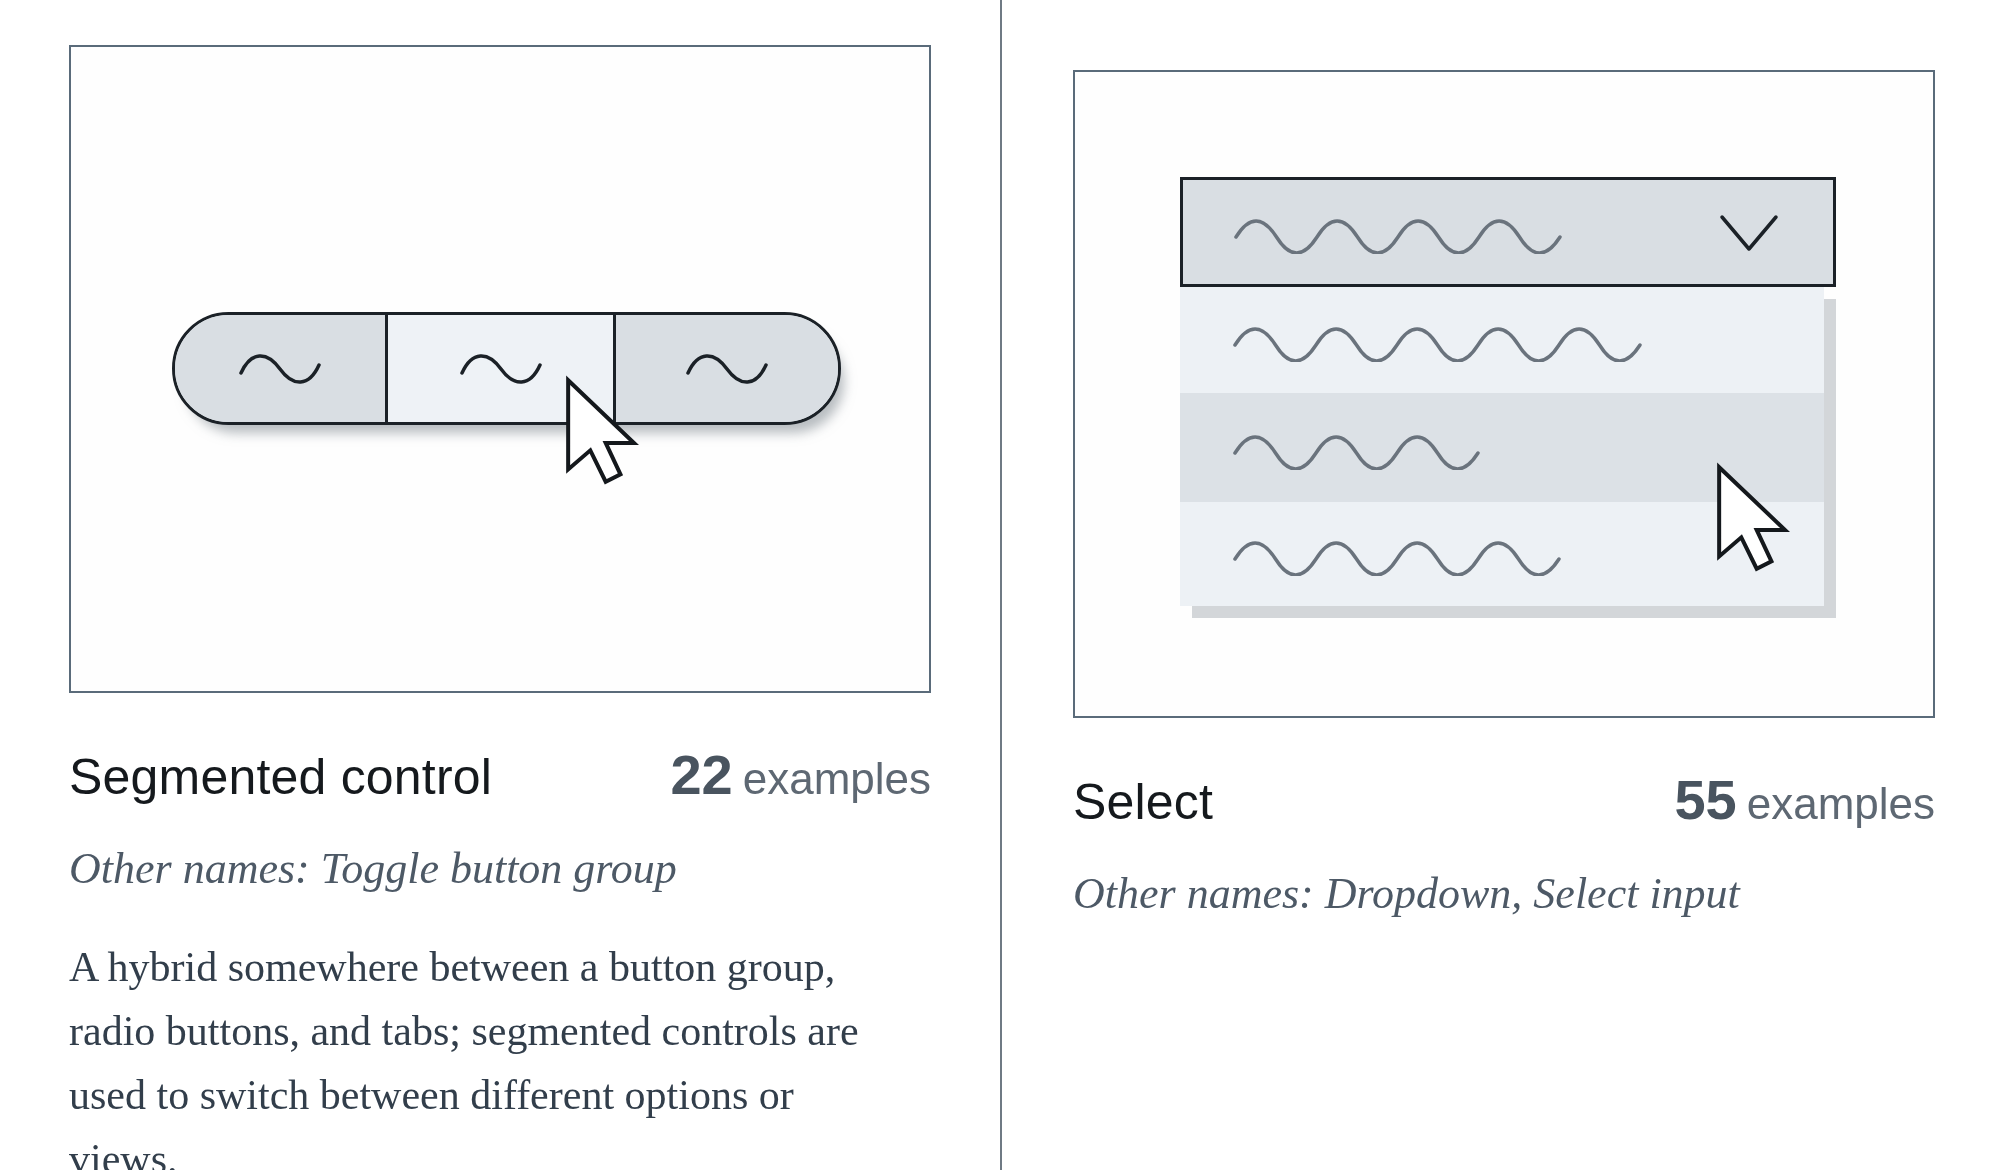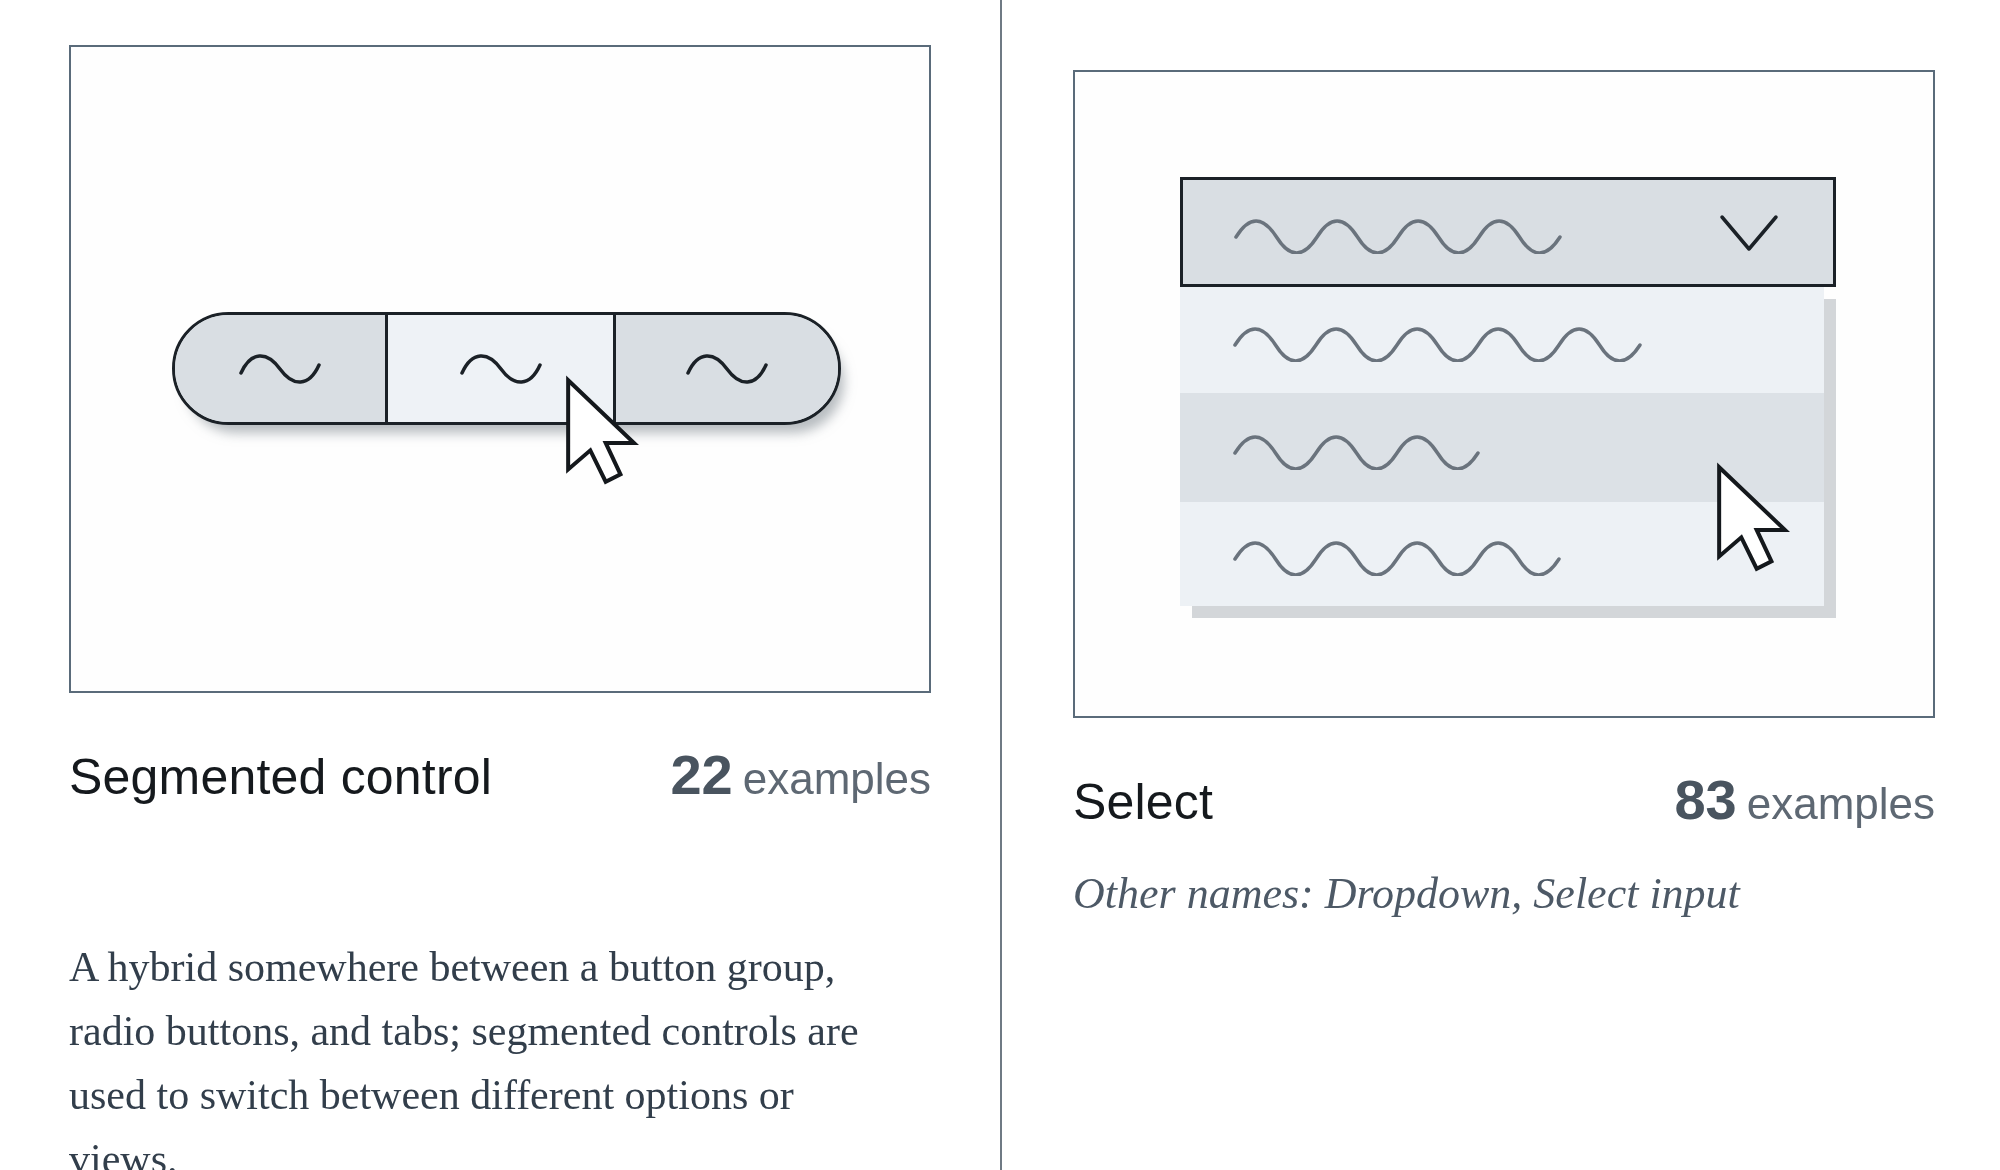"83" span.examples-count { text: 83 -> 55 }
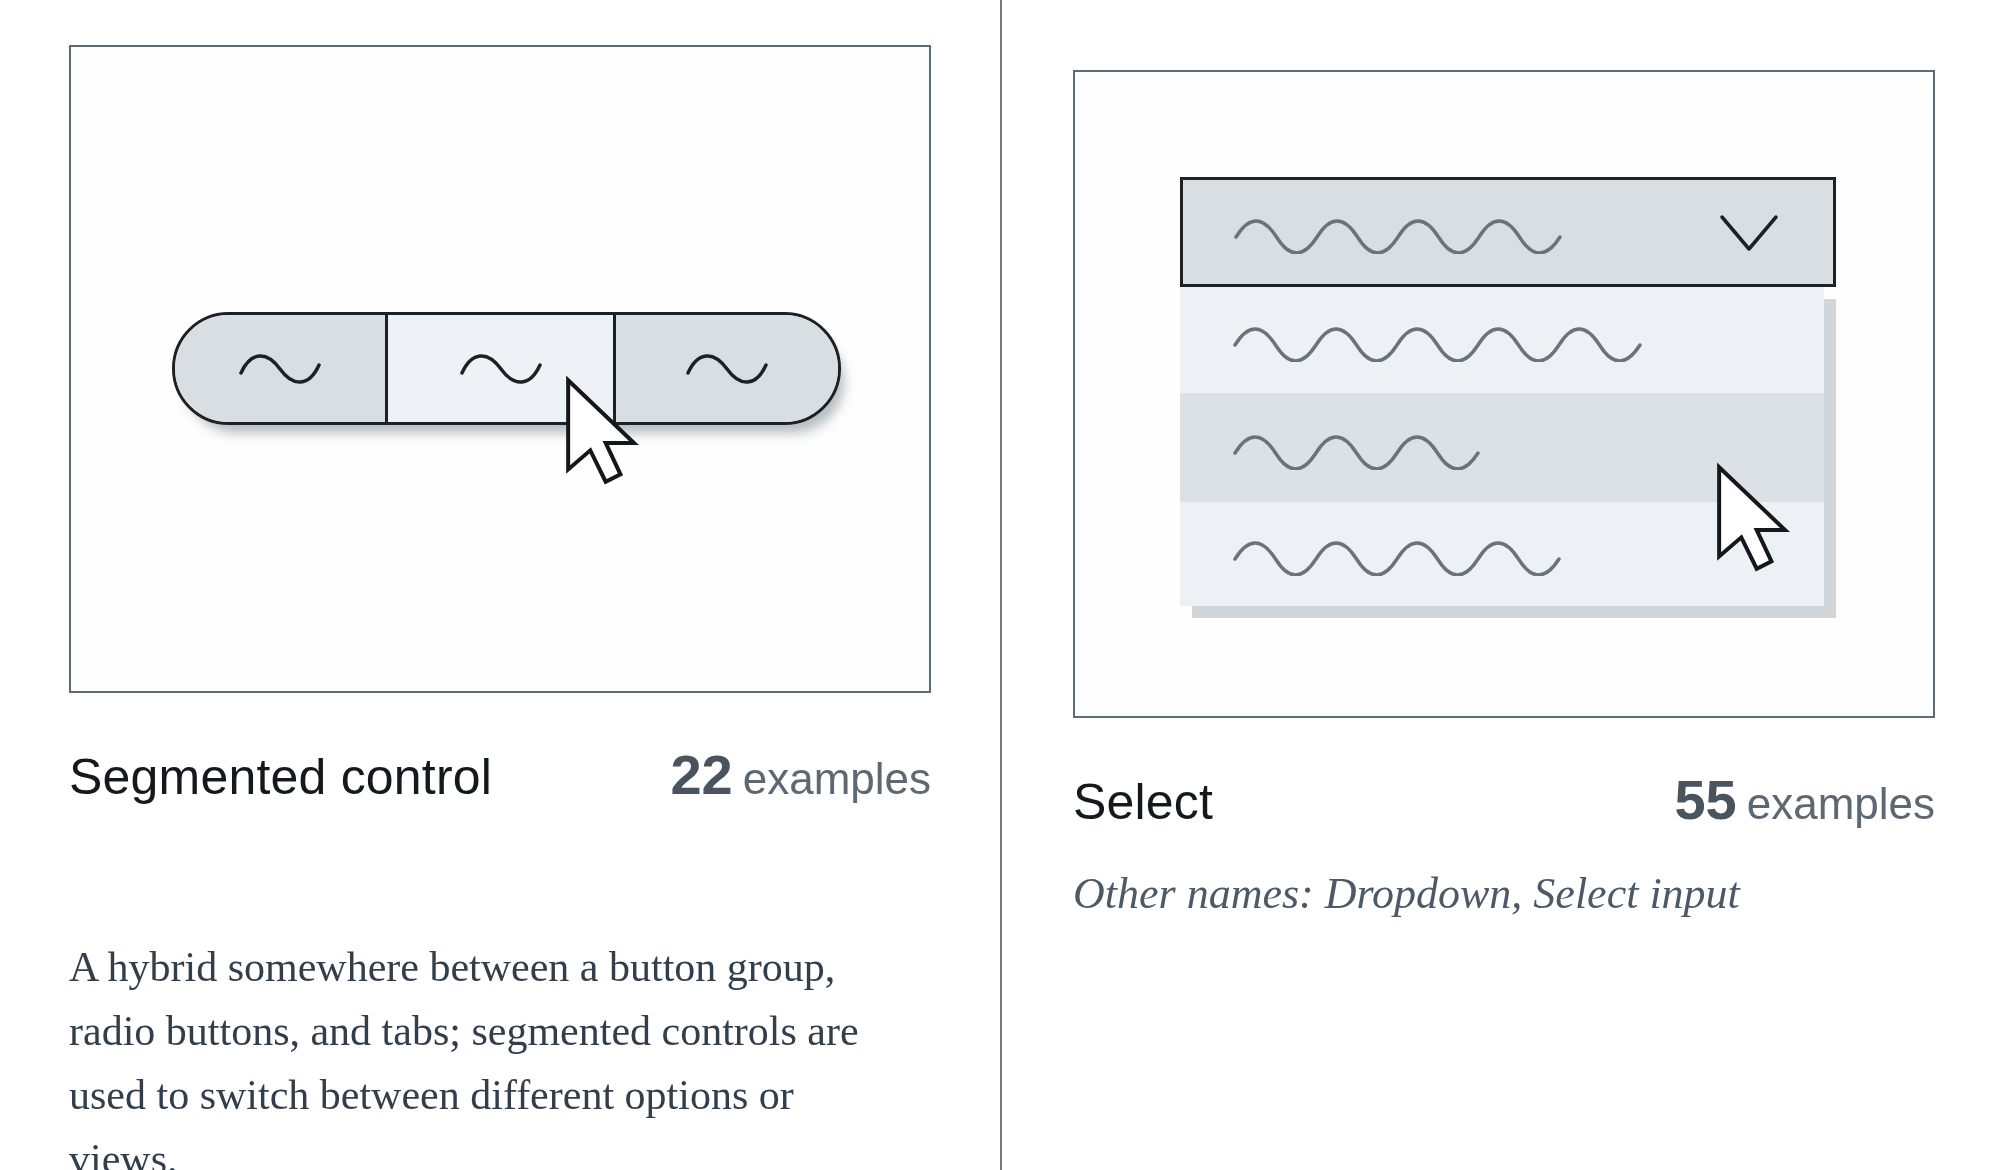"Other names: Toggle button group" div.other-names { html: none -> <div>Other names: Toggle button group</div> }
